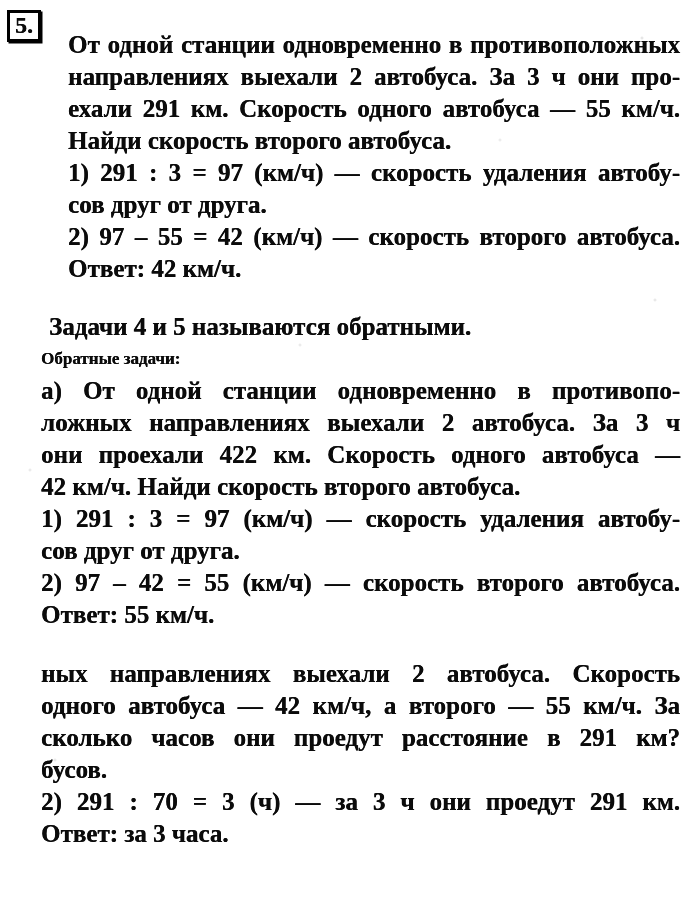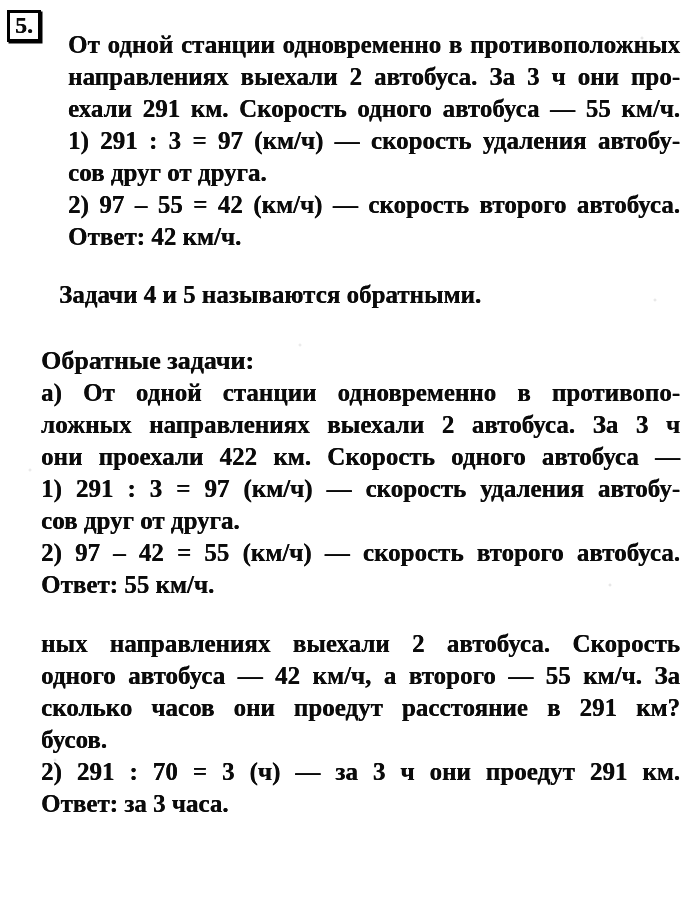"Найди скорость второго автобуса." div.line { html: none -> <div>Найди скорость второго автобуса.</div> }
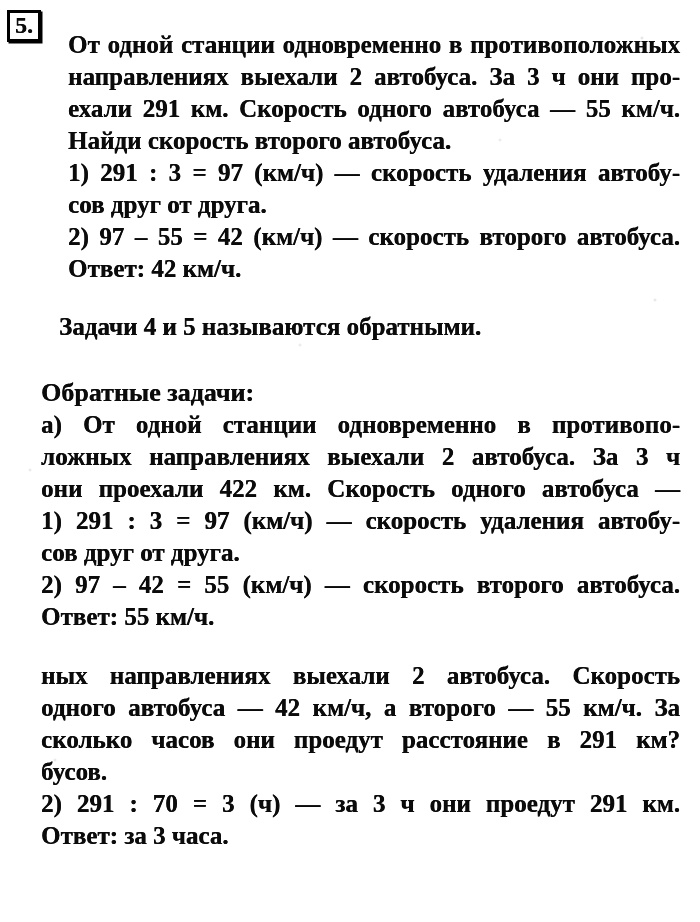"Задачи 4 и 5 называются" .note-line { margin: 26px 0 0 18px -> 26px 0 0 8px }
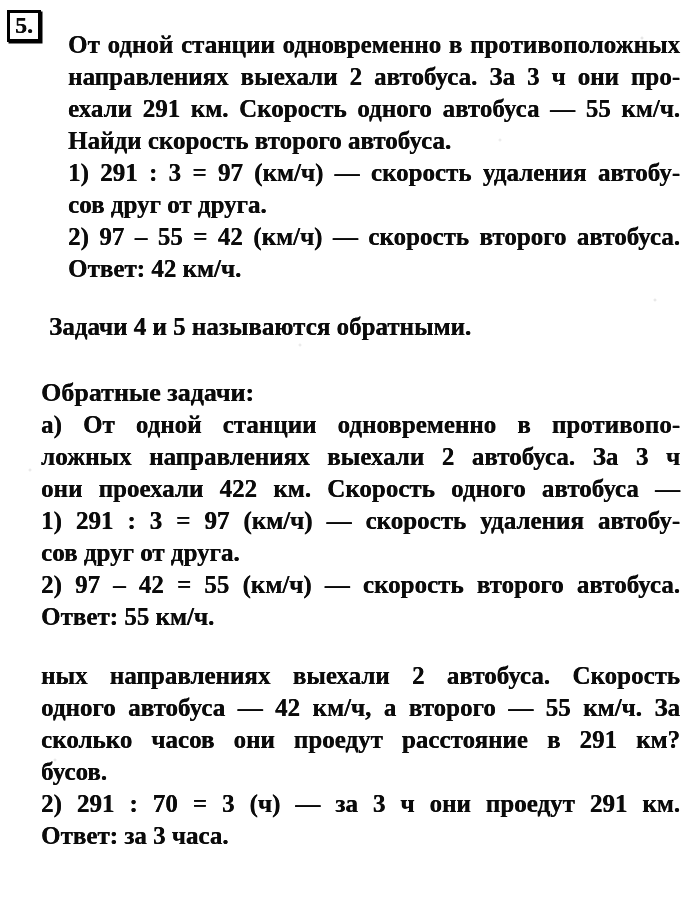"Обратные задачи:" .inverse-header { font-size: 26px -> 17px; margin-top: 34px -> none }
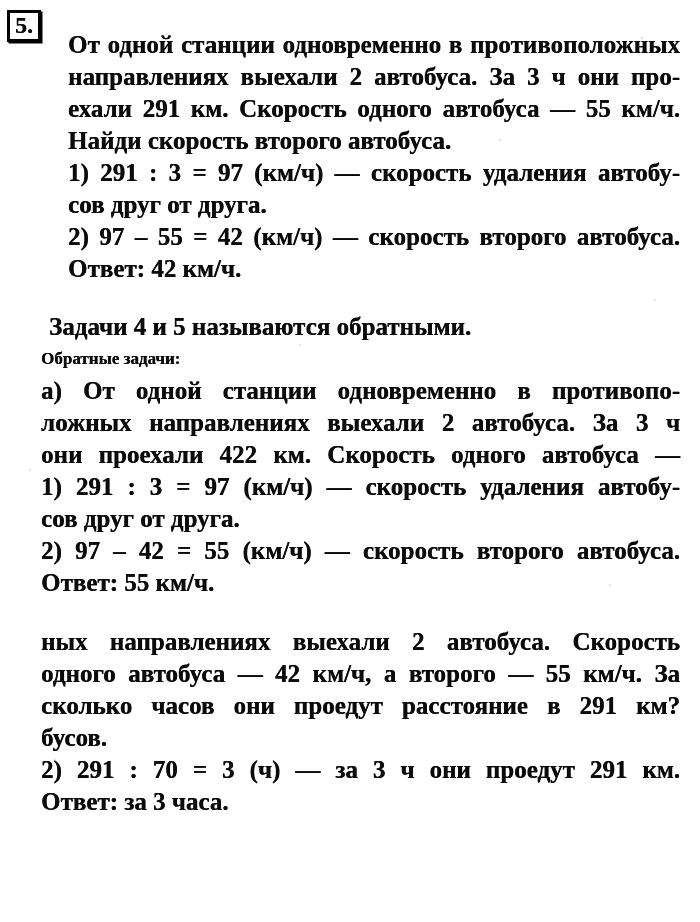"42 км/ч. Найди скорость второго" div.line { html: none -> <div>42 км/ч. Найди скорость второго автобуса.</div> }
